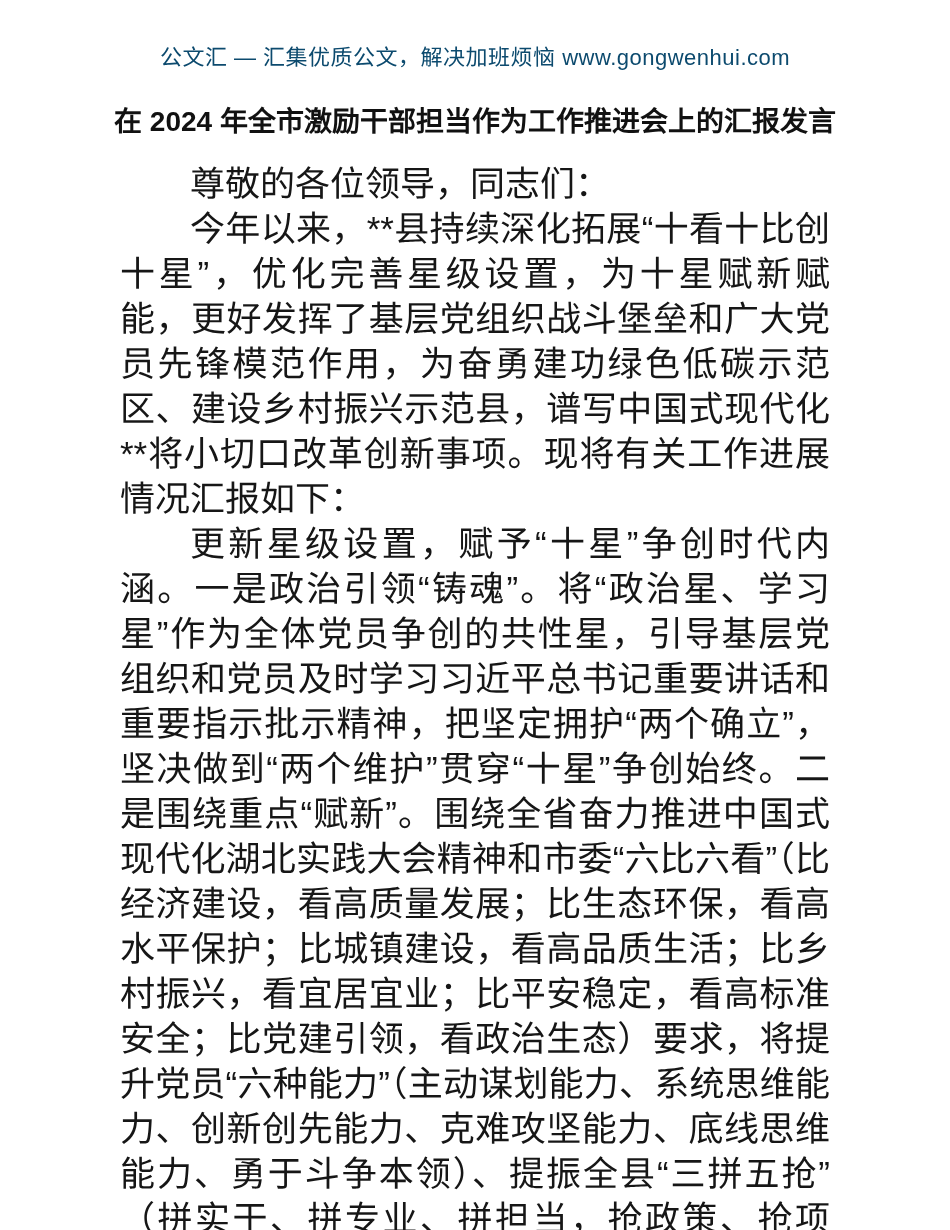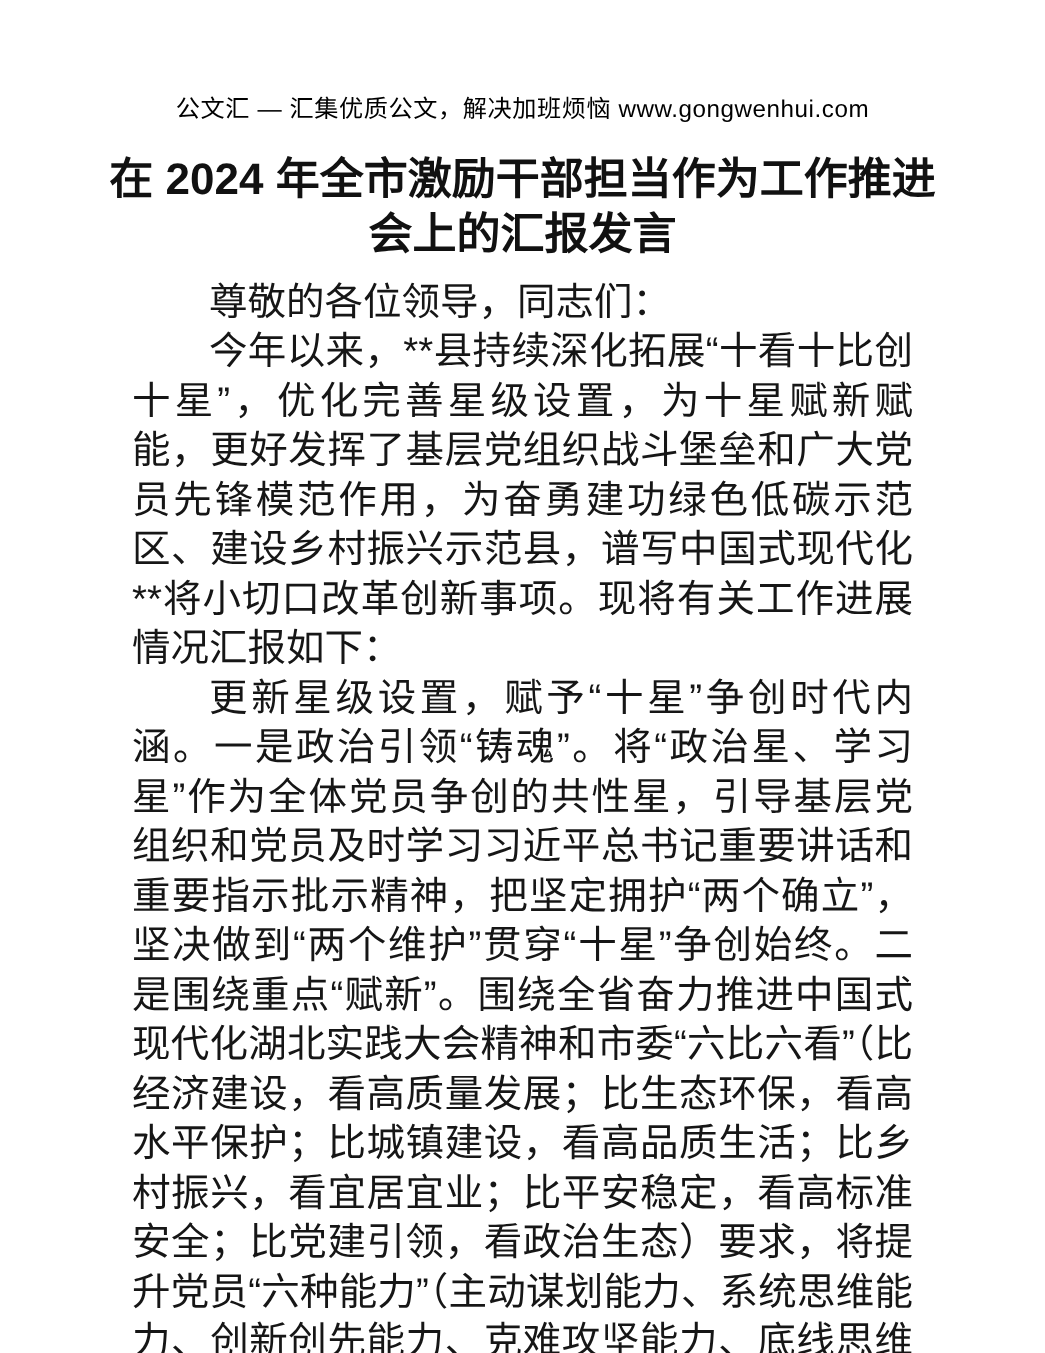"公文汇 — 汇集优质公文，解决加班烦恼 www.gongwenhui.com" .watermark { color: #000000 -> #0c4a6e; padding-top: 84px -> 43px }
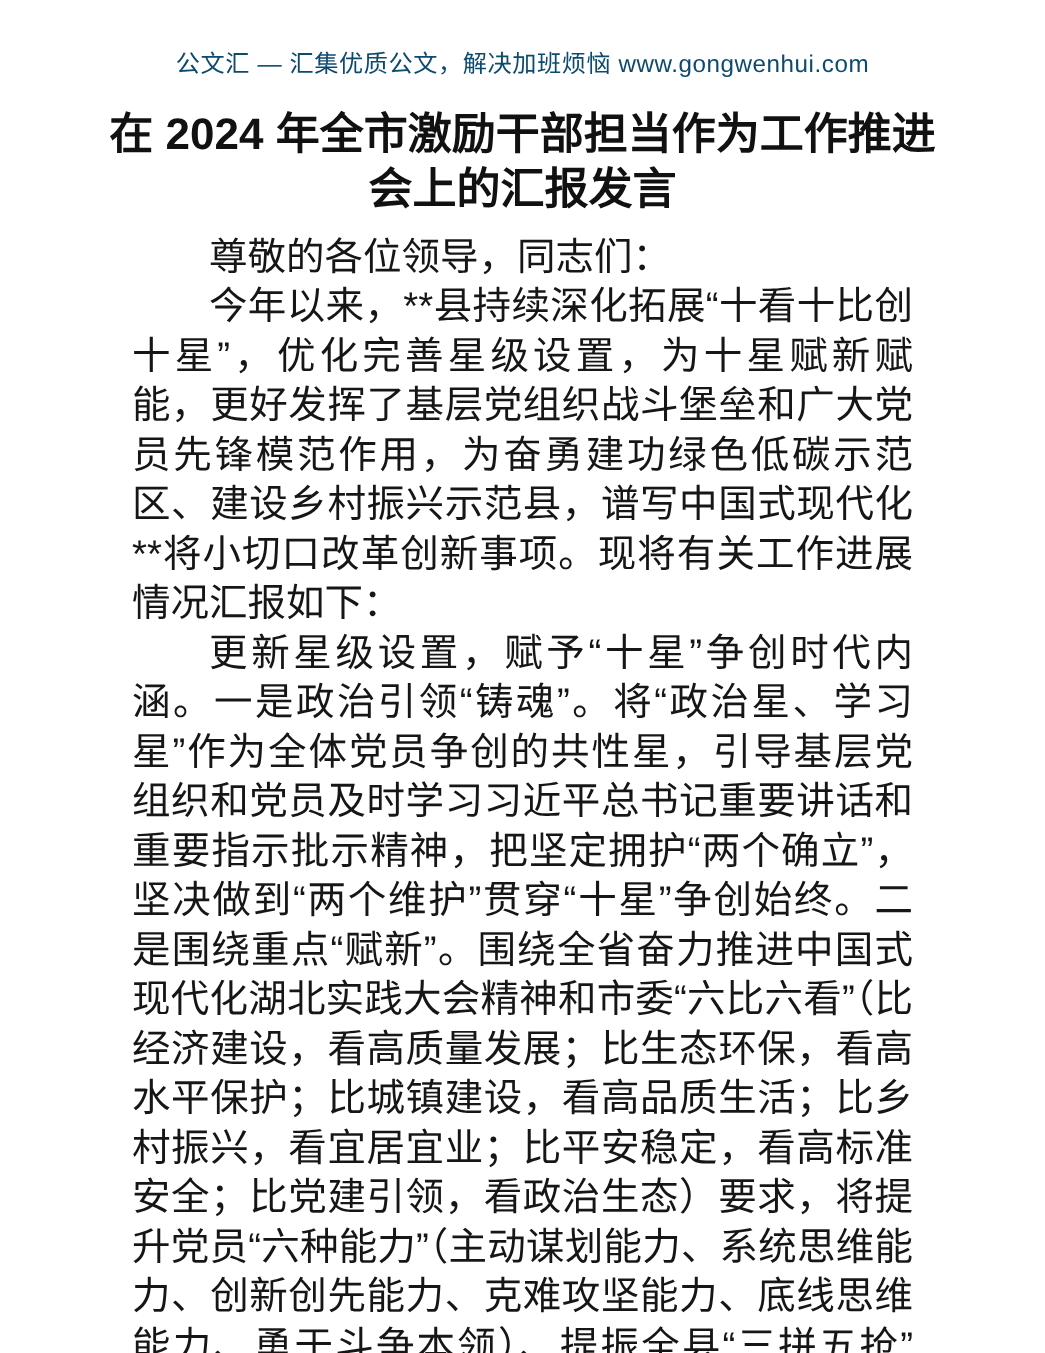"在 2024 年全市激励干部担当作为工作推进会上的汇报发言" .doc-title { font-size: 40px -> 28px }
